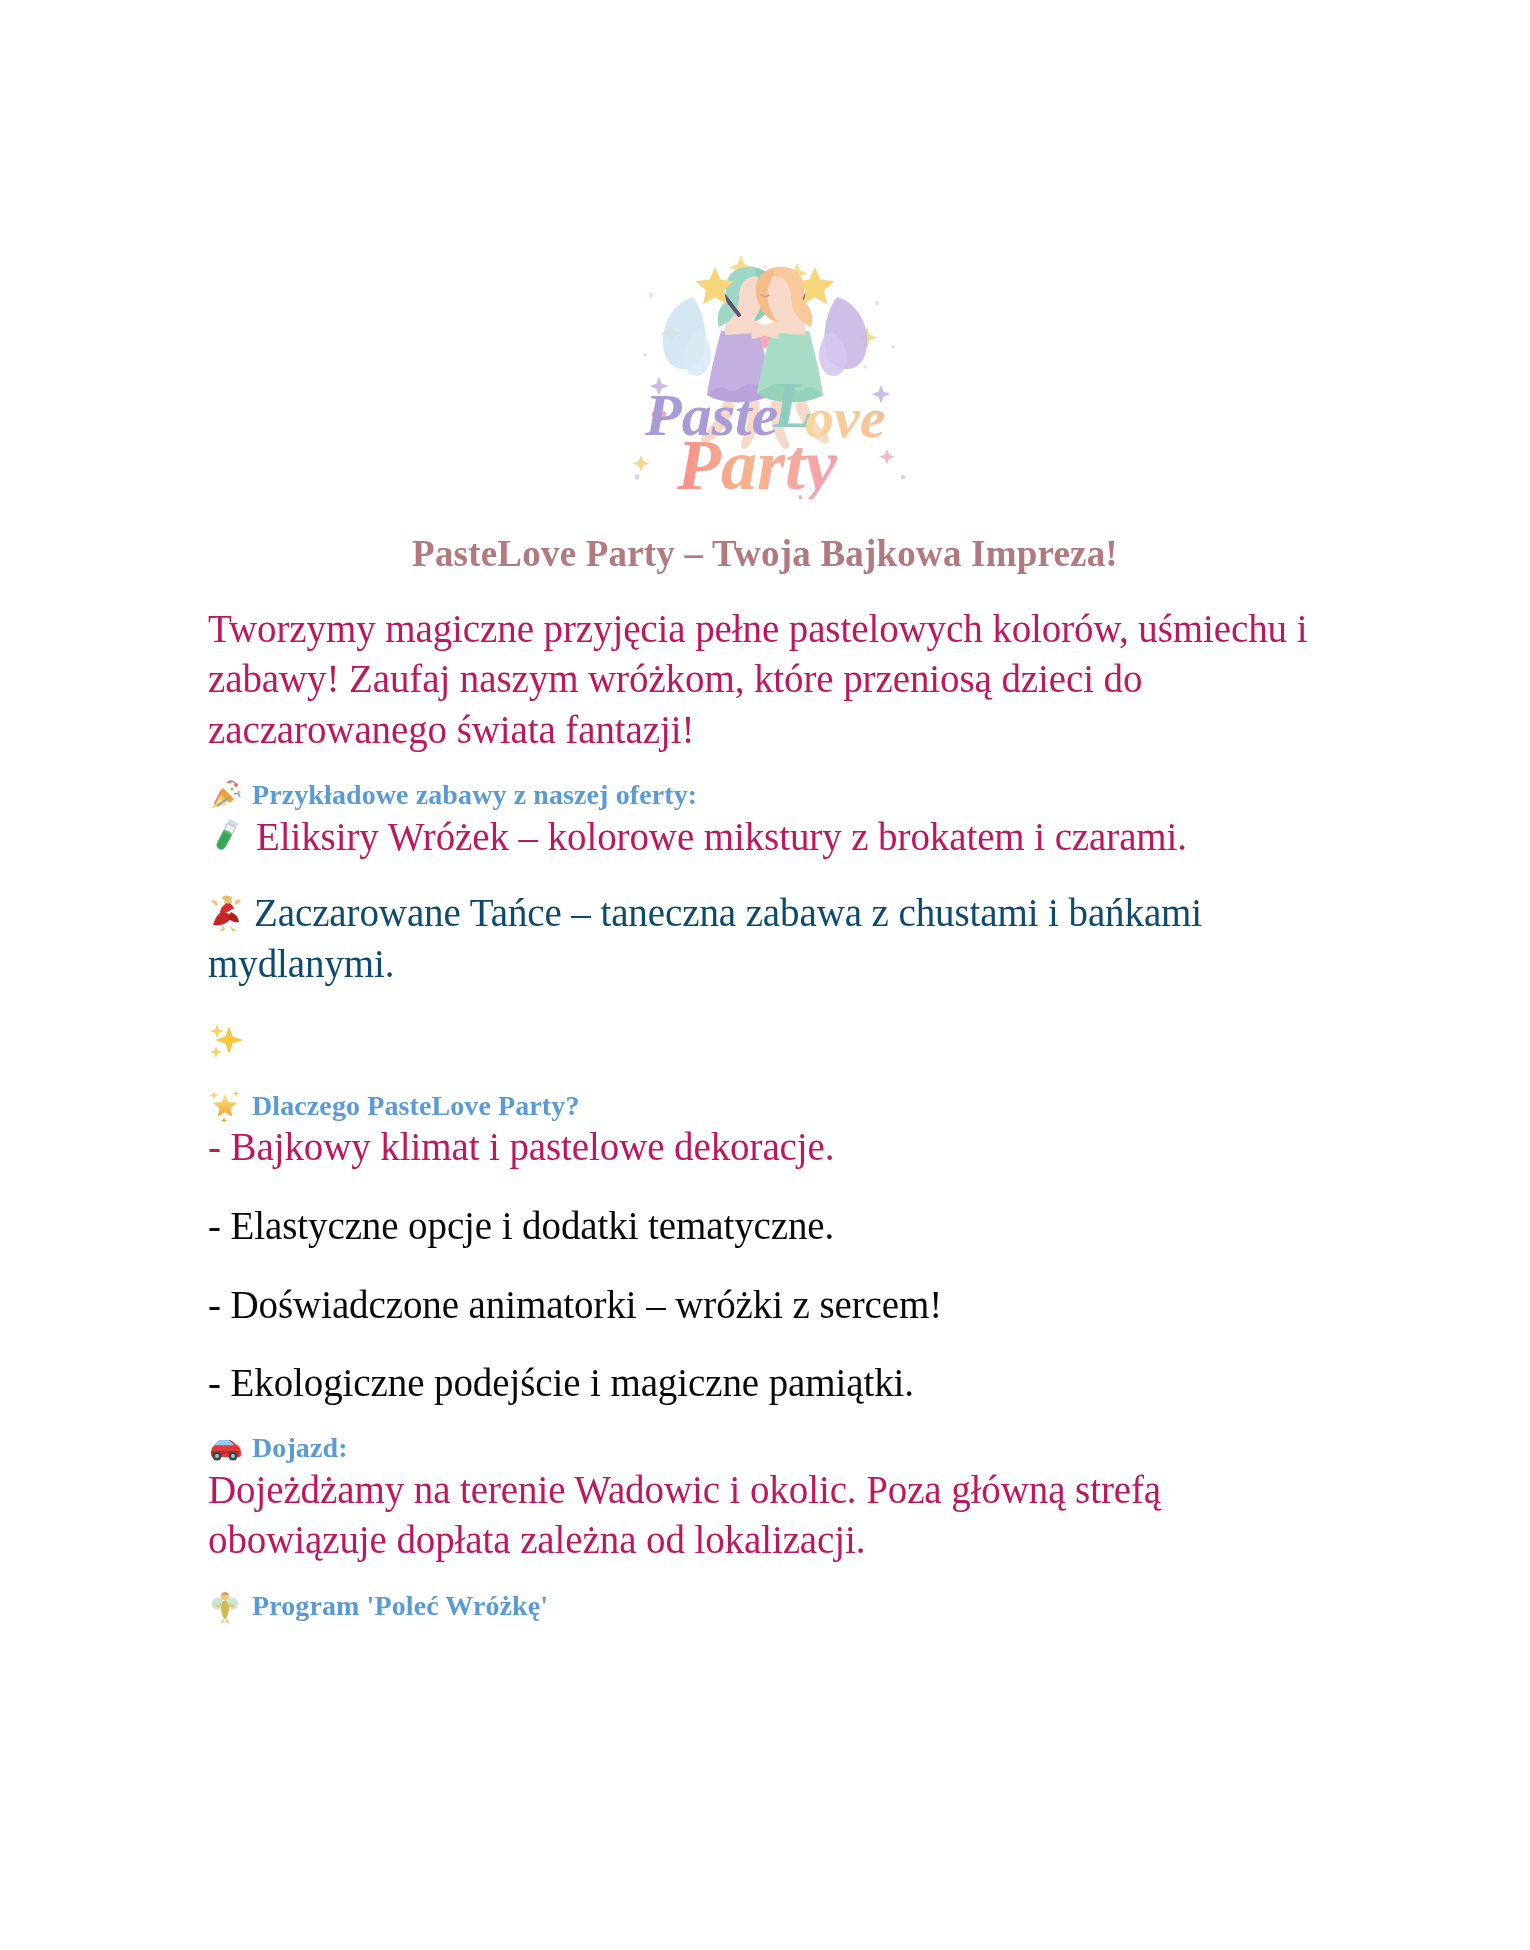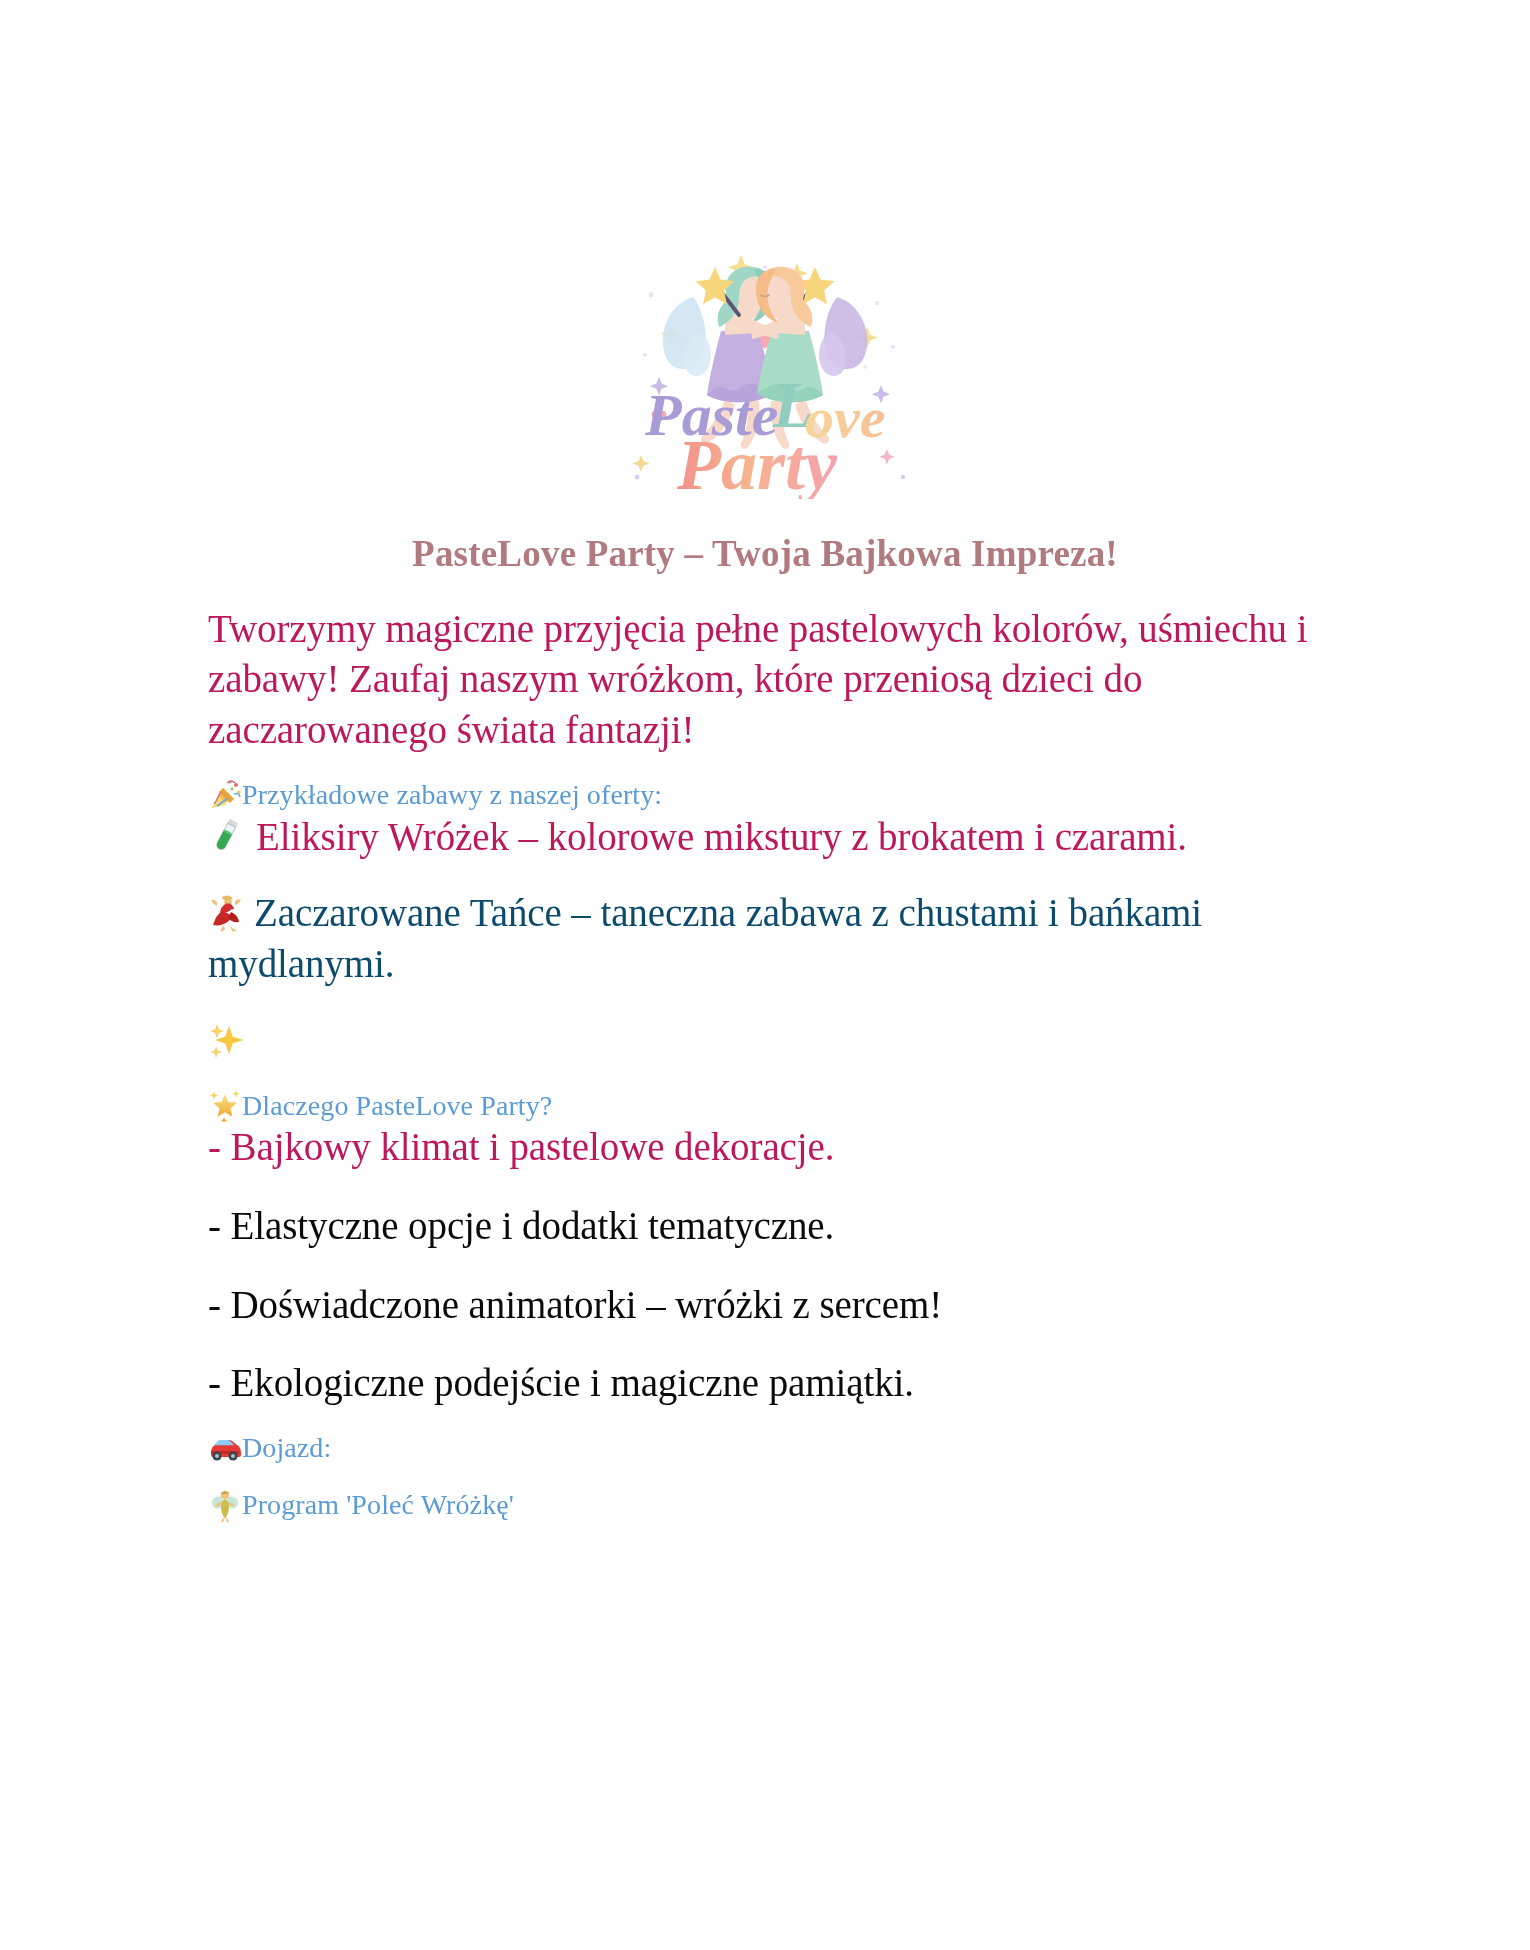"Przykładowe zabawy z naszej oferty:" h2.sub-head { font-weight: normal -> bold; gap: none -> 10px }
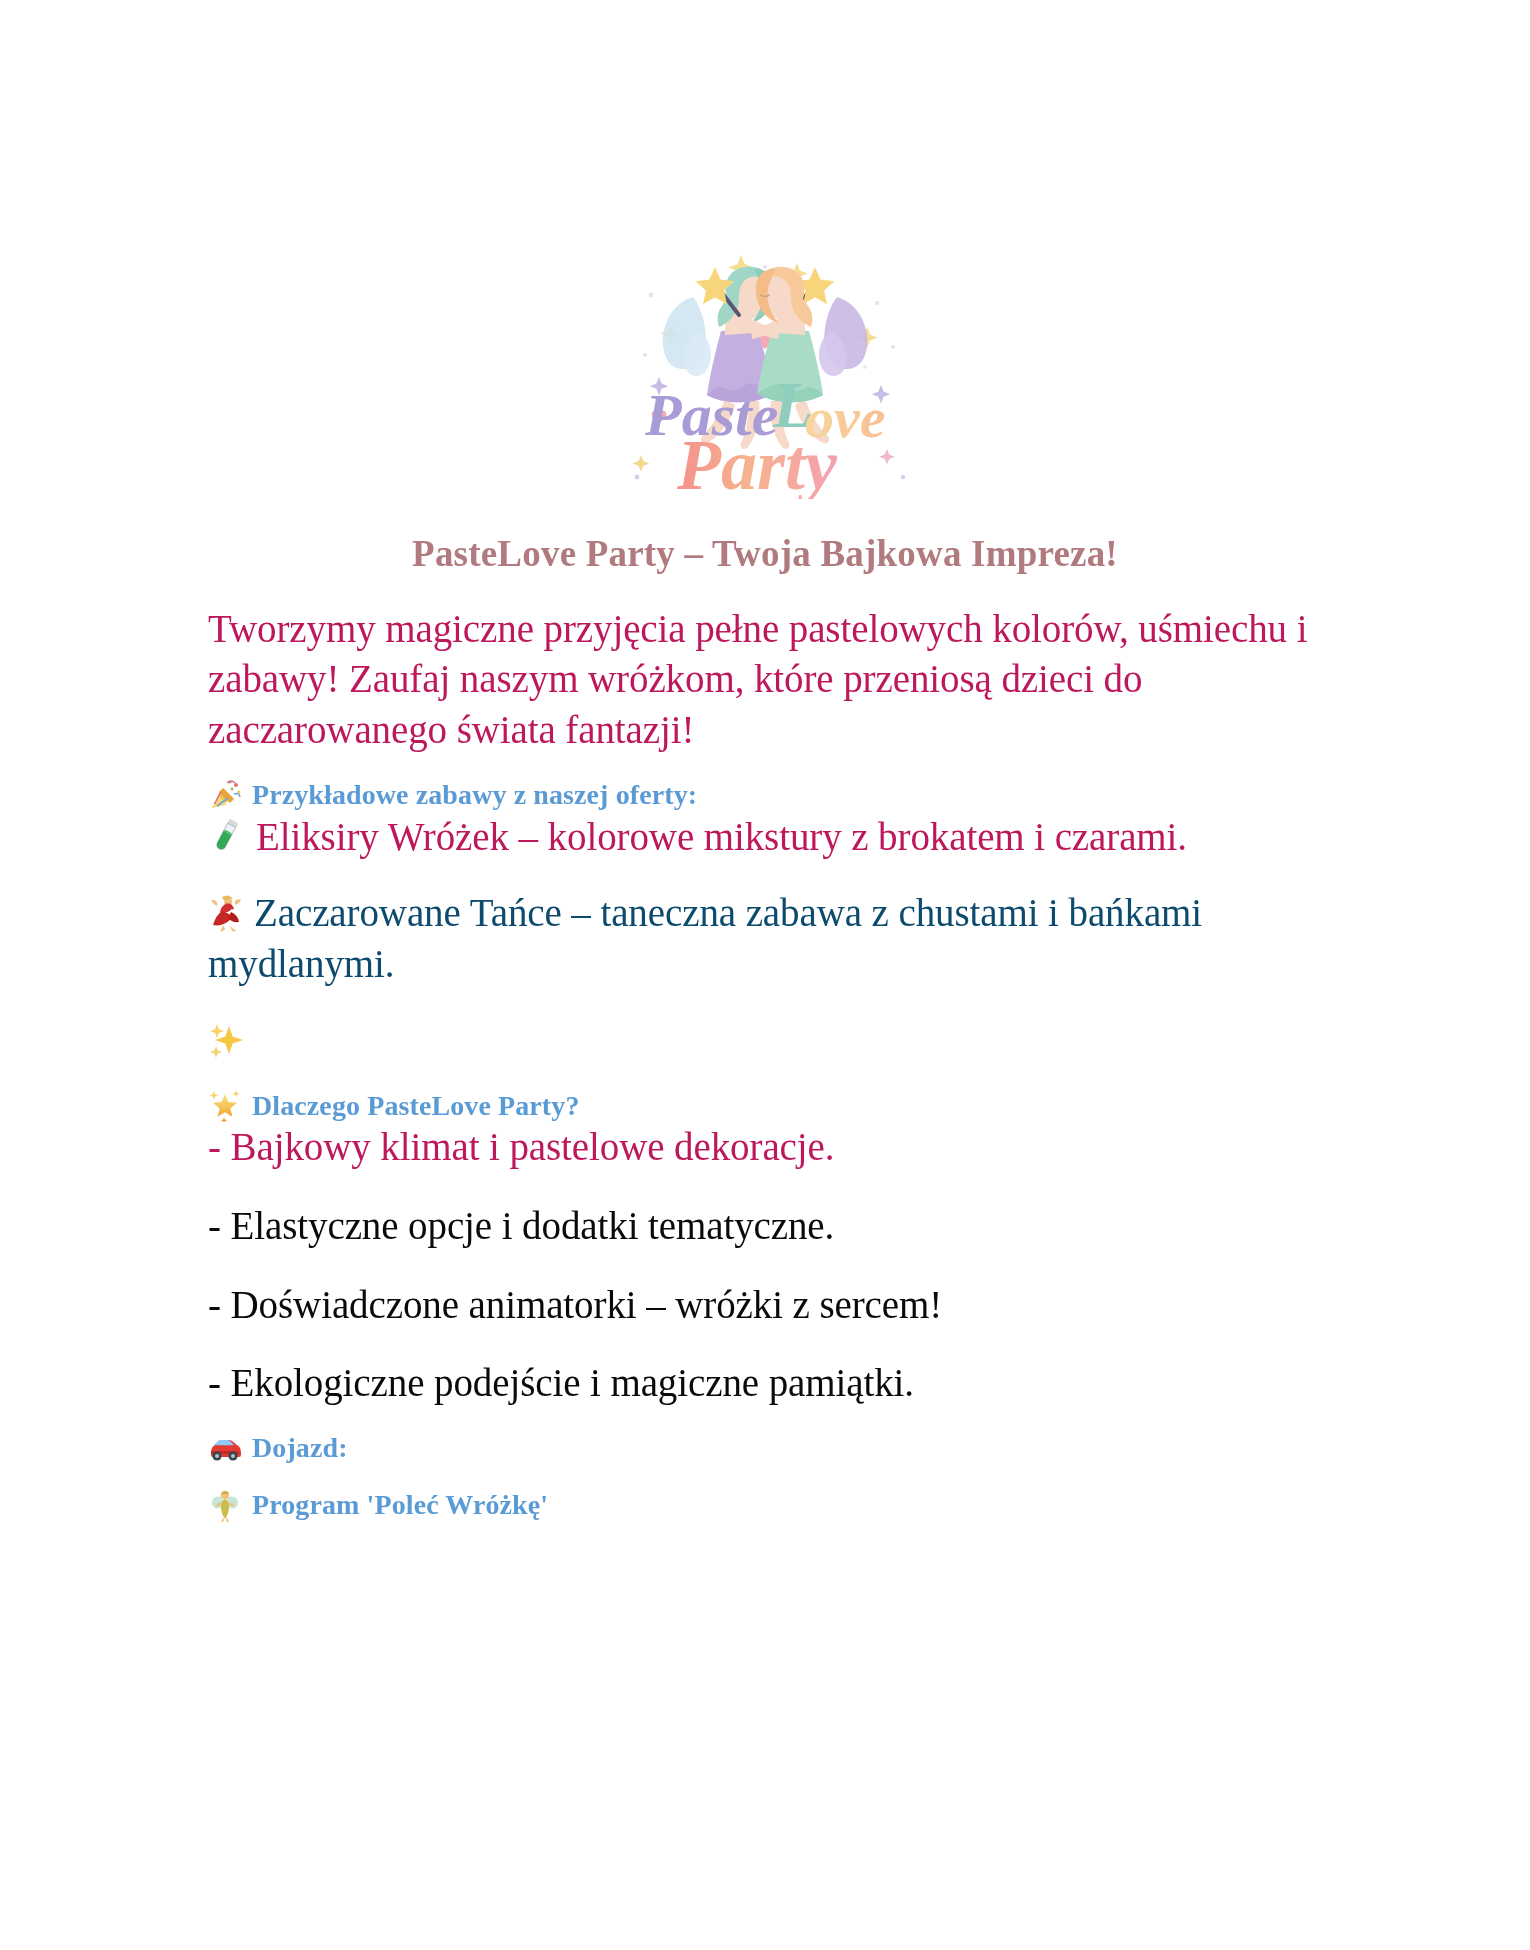"Dojeżdżamy na terenie Wadowic i" p.body-para { html: none -> <p>Dojeżdżamy na terenie Wadowic i okolic. Poza główną strefą obowiązuje dopłata zależna od lokalizacji.</p> }
